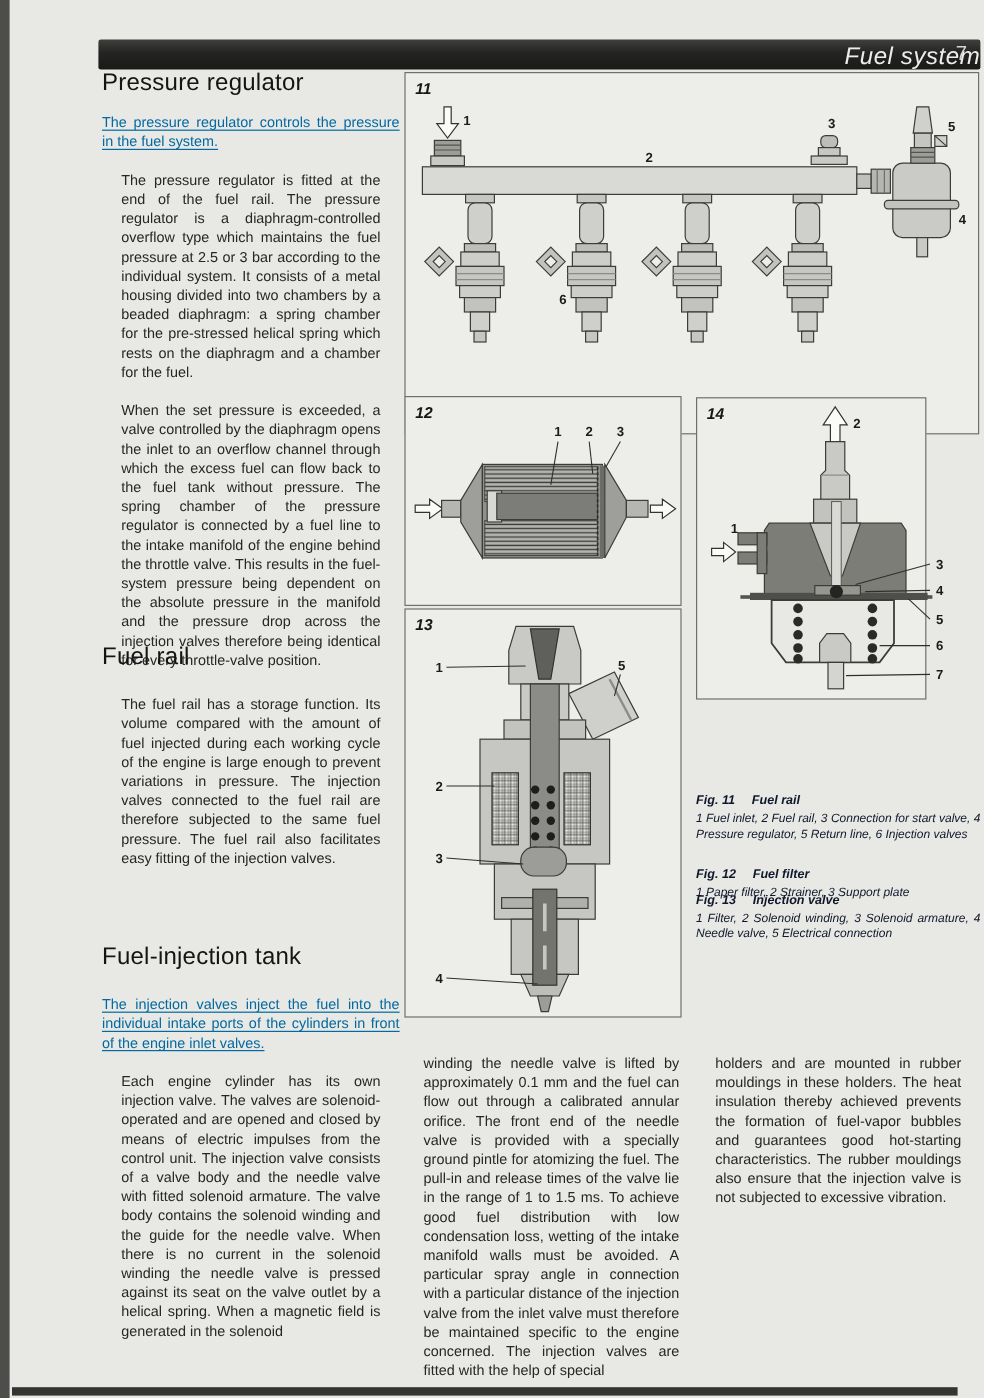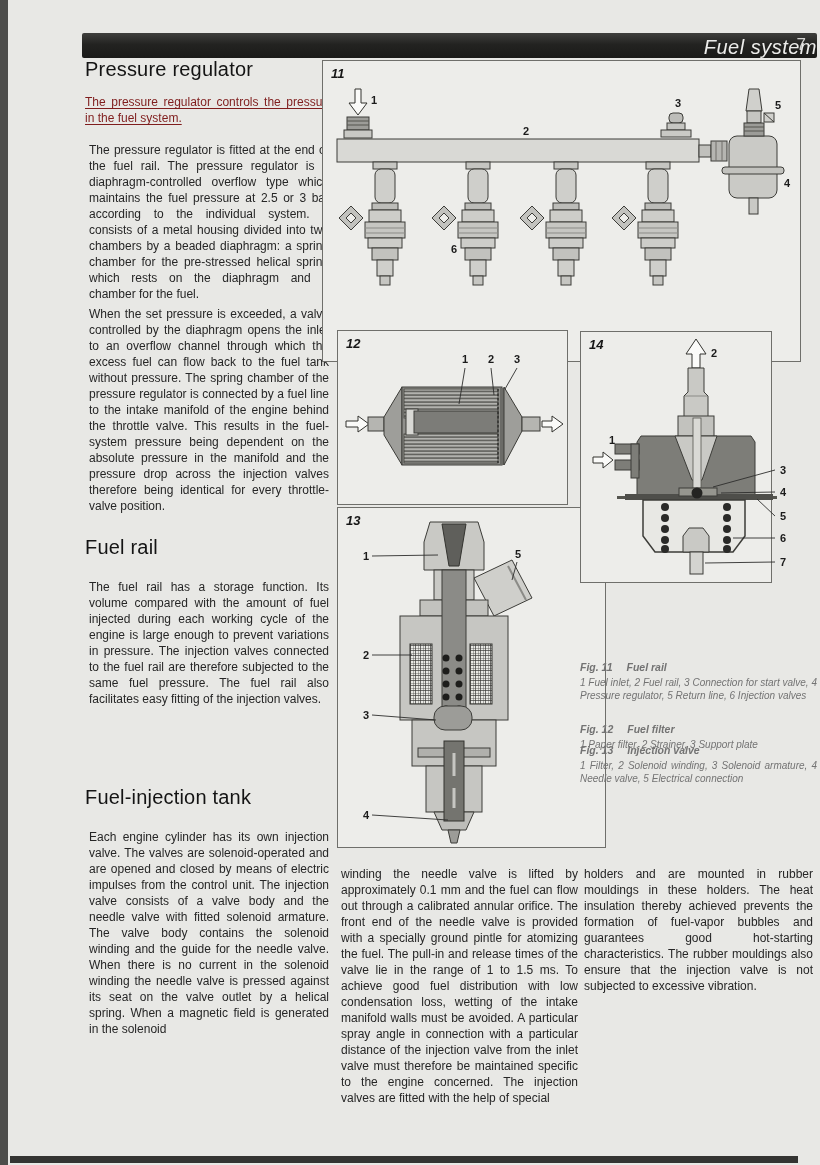"11" div.figbox { left: 322px -> 337px }
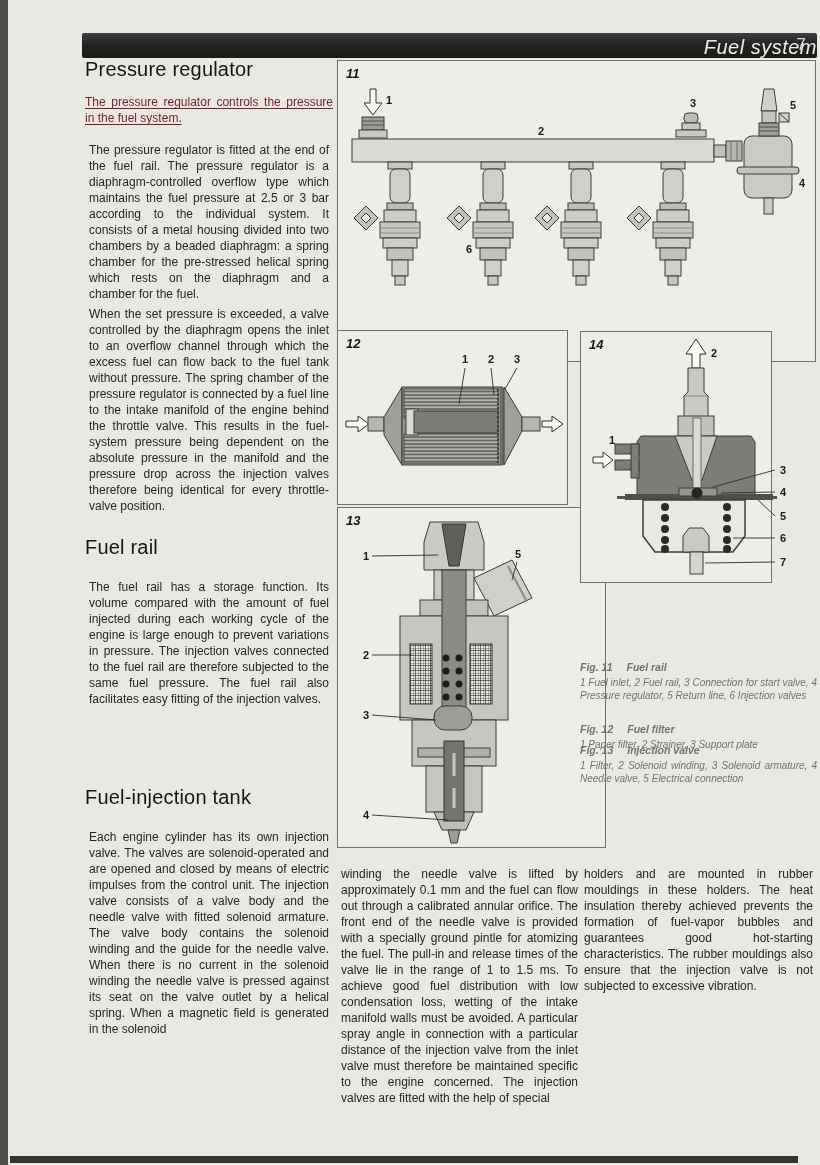"The pressure regulator controls the" p.lead { color: #7f1d1d -> #0369a1 }
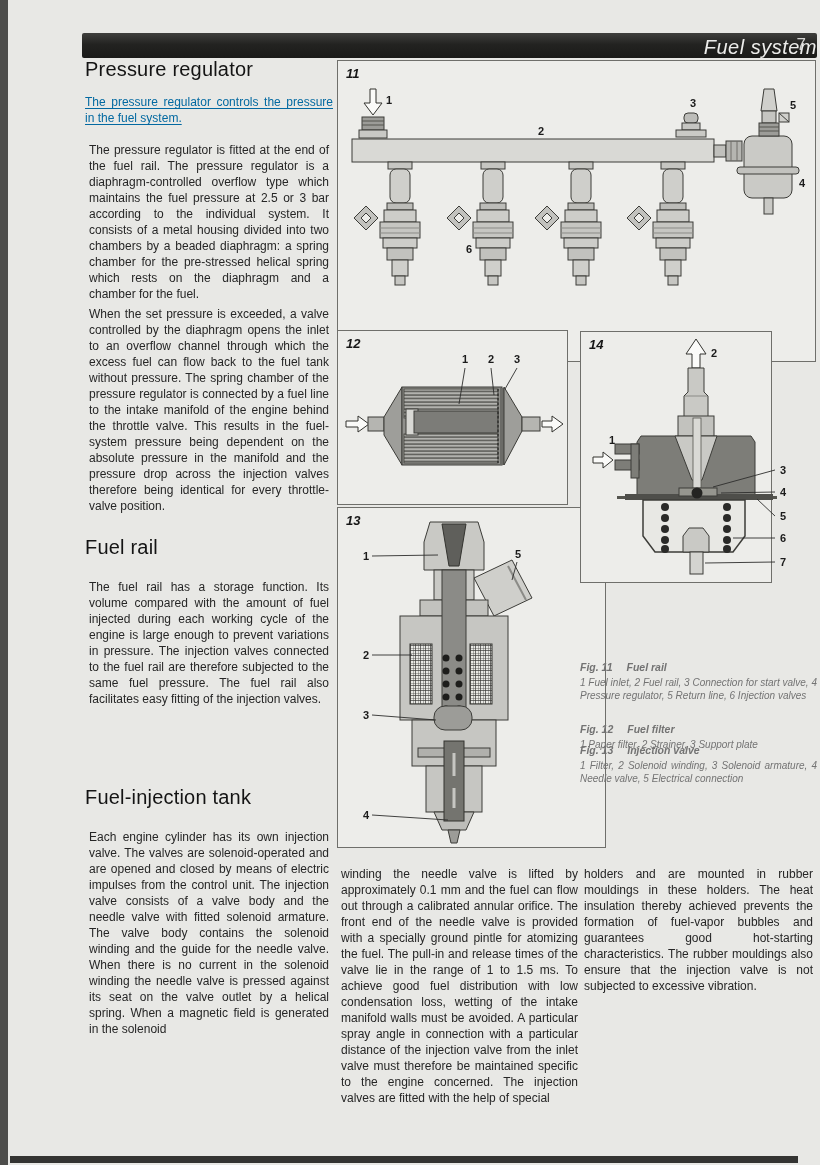"The pressure regulator is fitted" p.body { margin: 4px -> 16px }
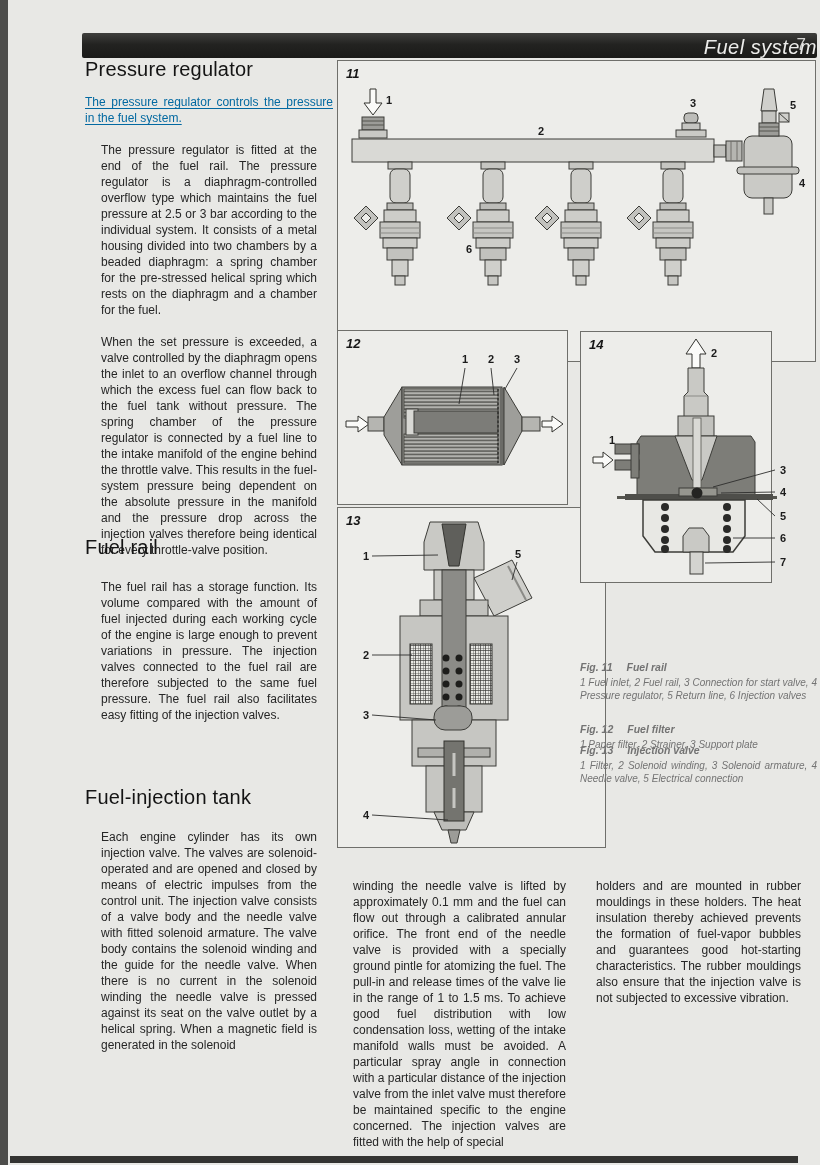"13" div.figbox { width: 269px -> 231px }
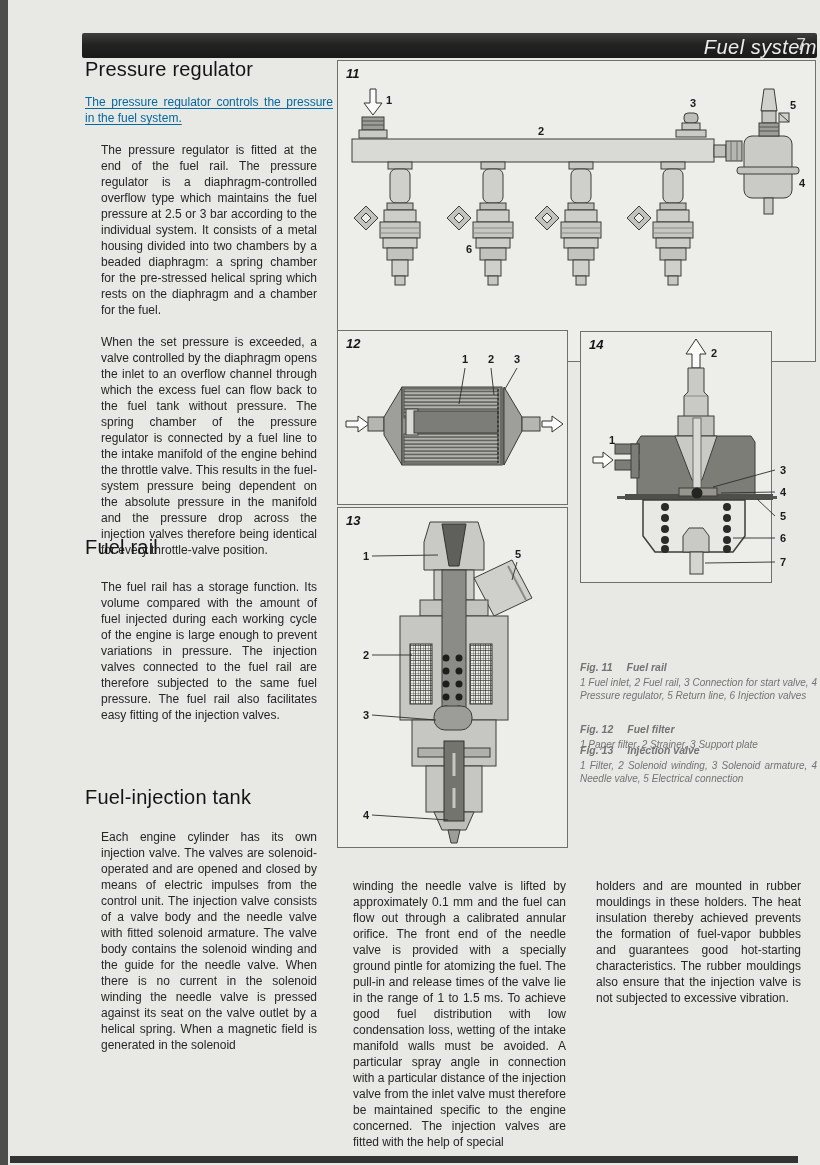"Fig. 11 Fuel rail" .cap { color: #737373 -> #0f172a }
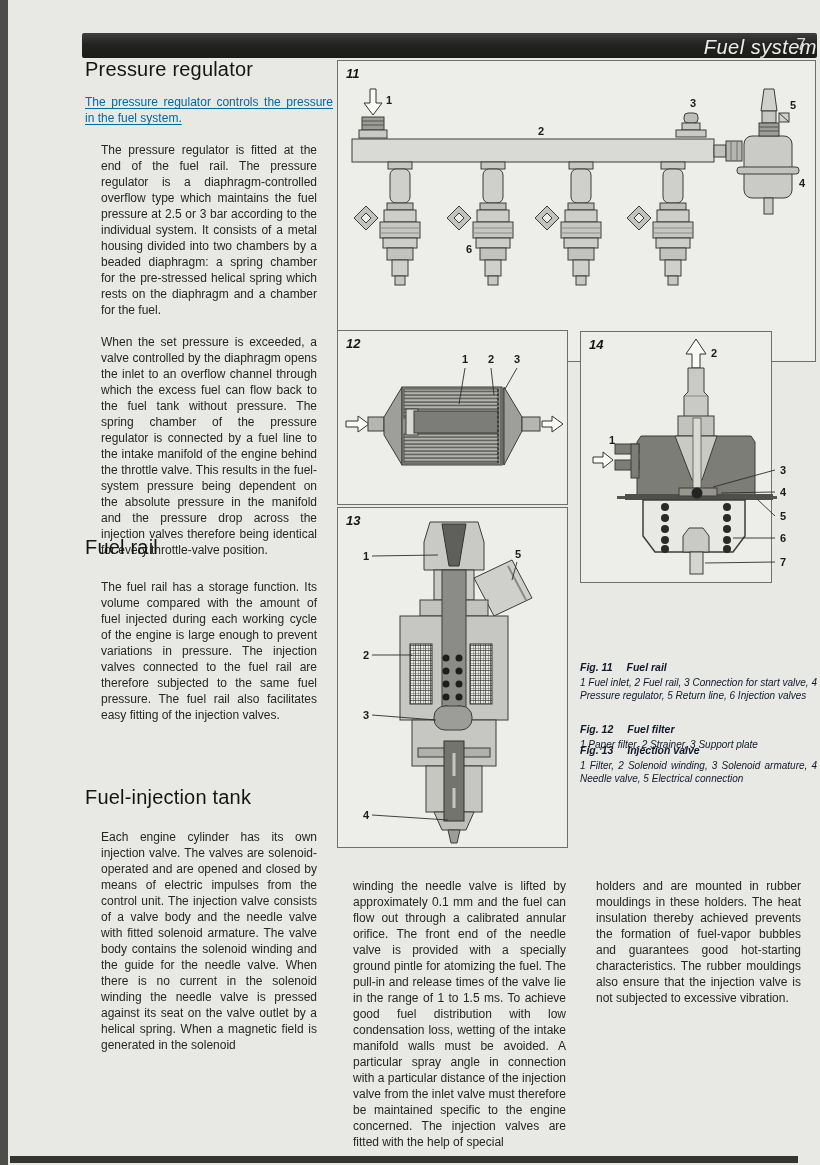"The injection valves inject the" p.lead { html: none -> <p>The injection valves inject the fuel into the individual intake ports of the cylinders in front of the engine inlet valves.</p> }
